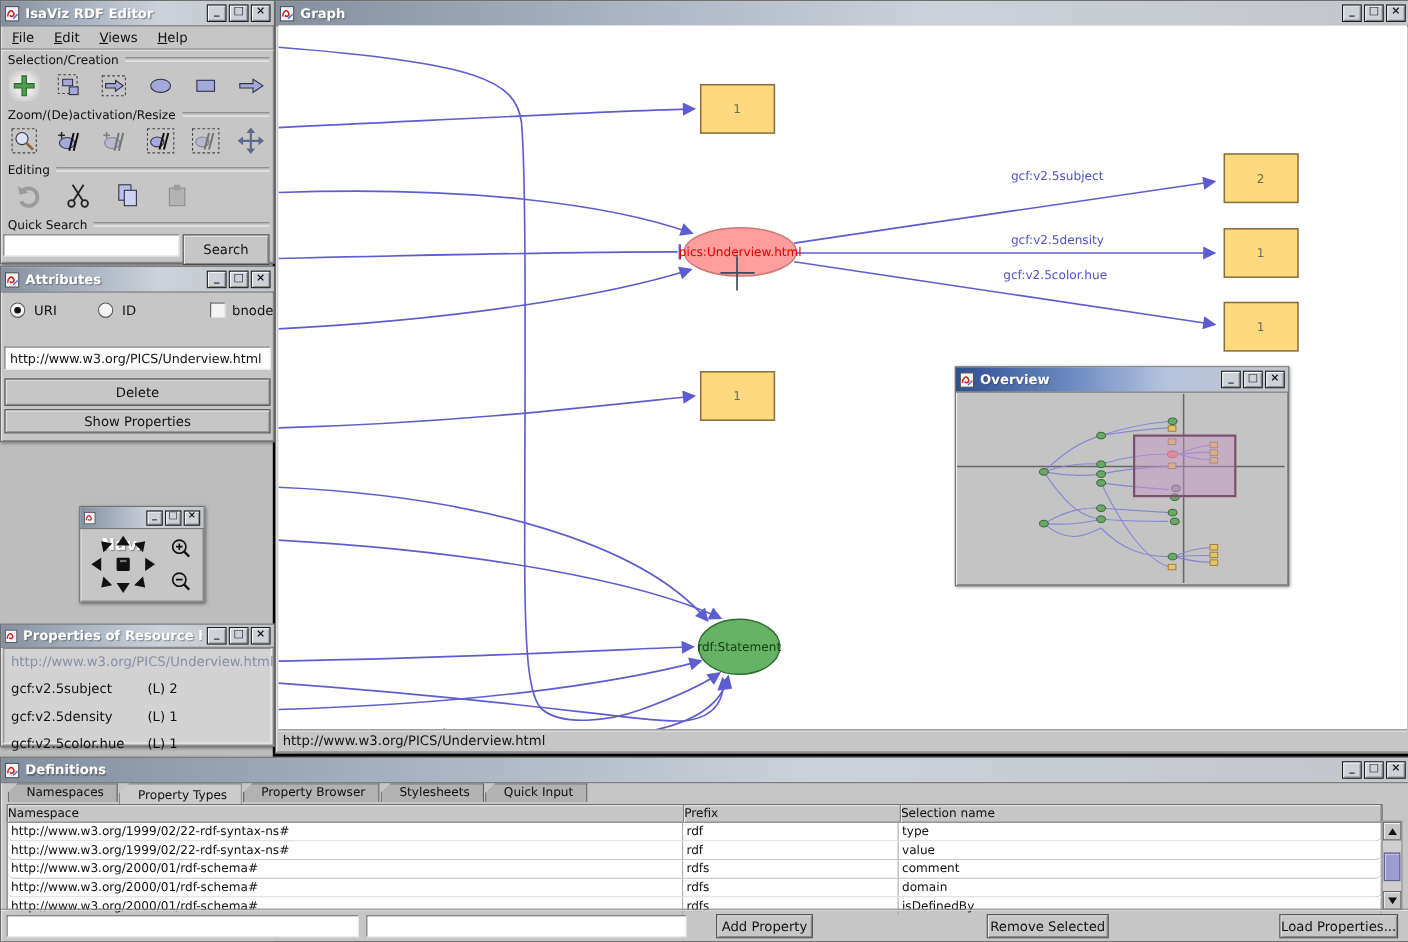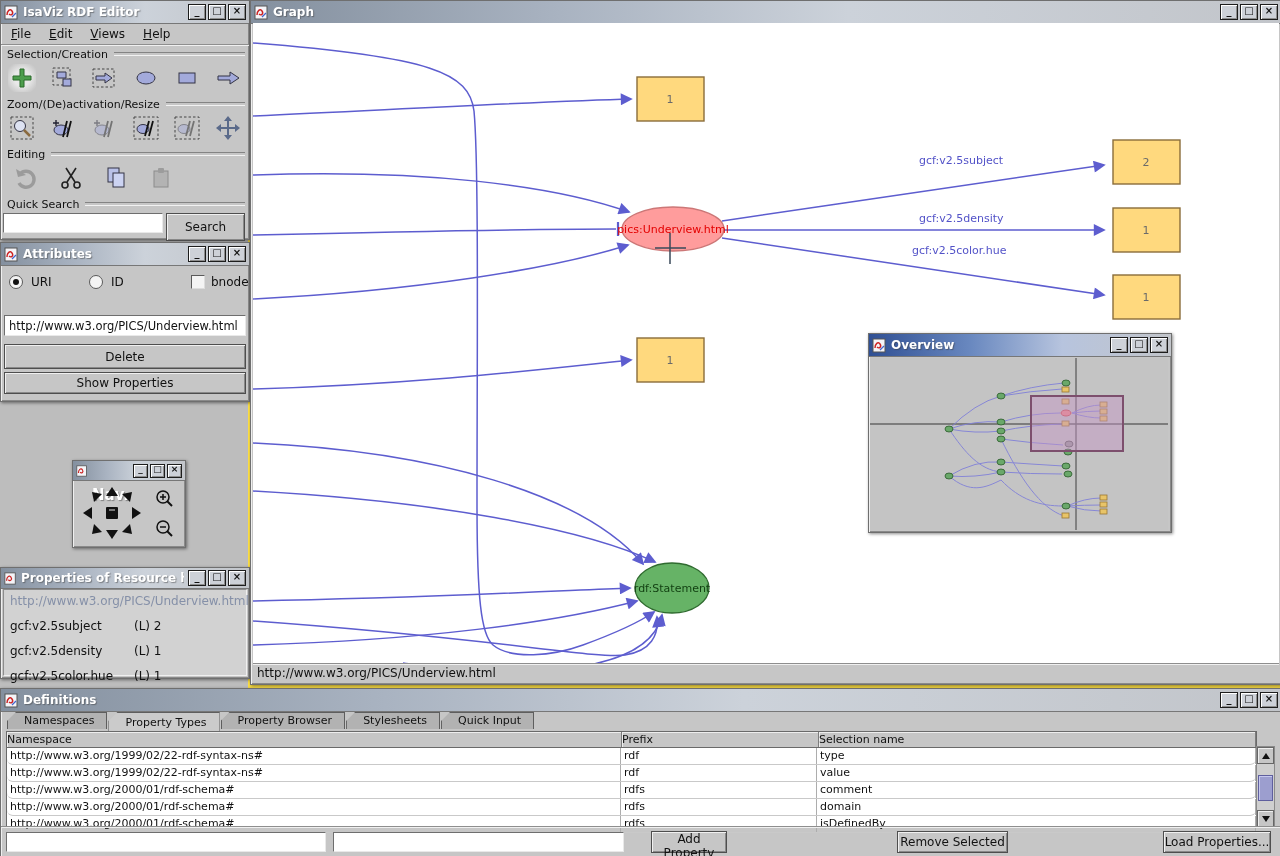"IsaViz RDF Editor" #screen { background: #fde047 -> #000000 }
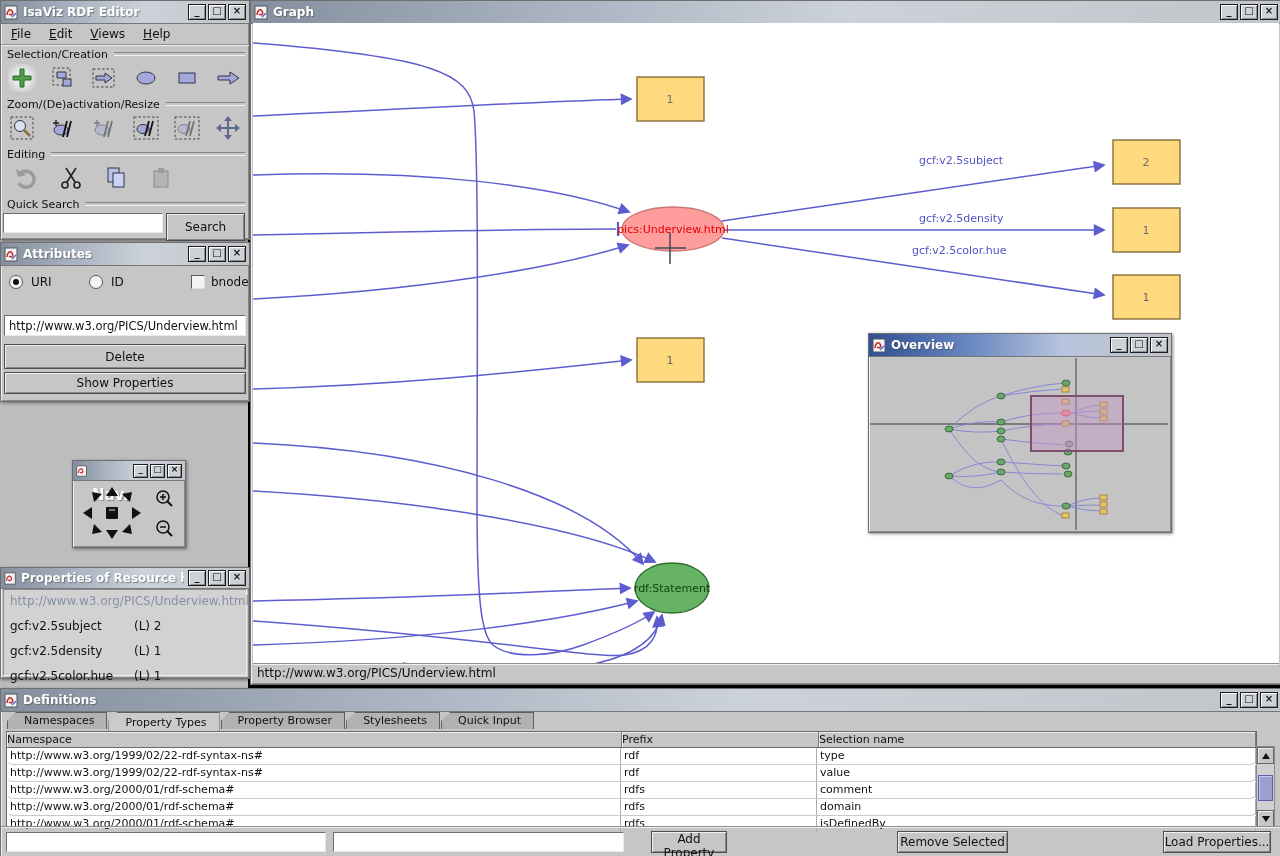"Add Property" button.btn { width: 76px -> 88px }
